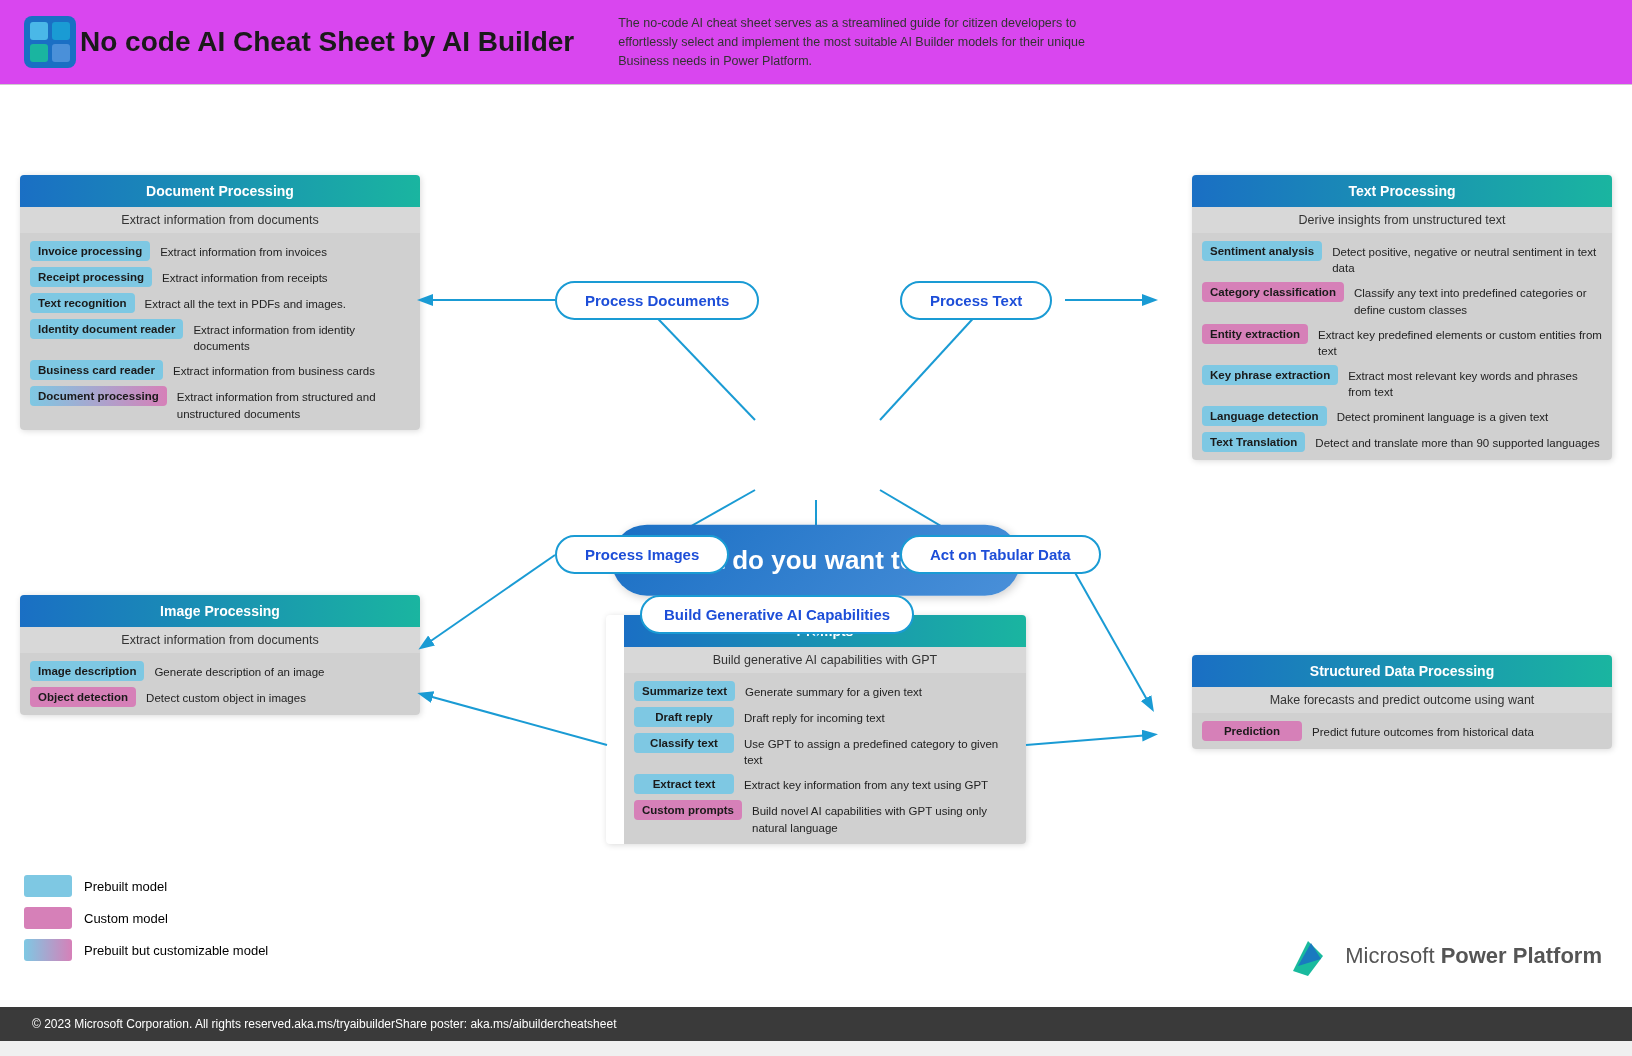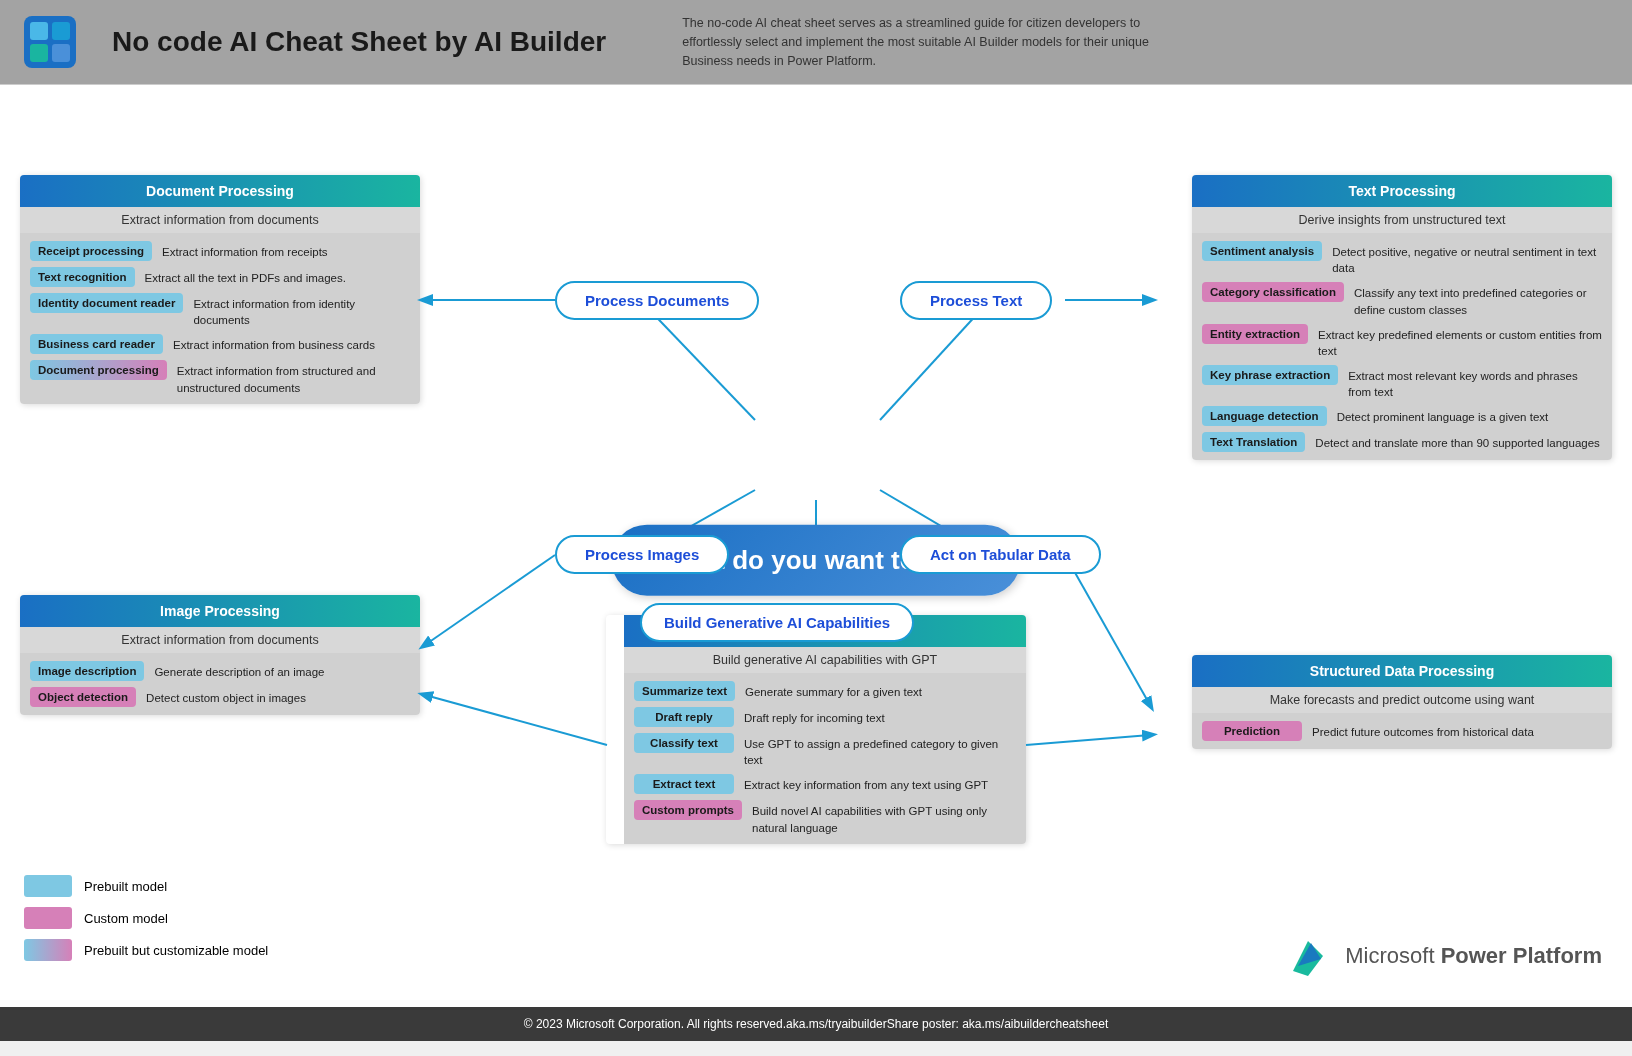"No code AI Cheat Sheet" .header { background: #a3a3a3 -> #d946ef; gap: 36px -> 4px }
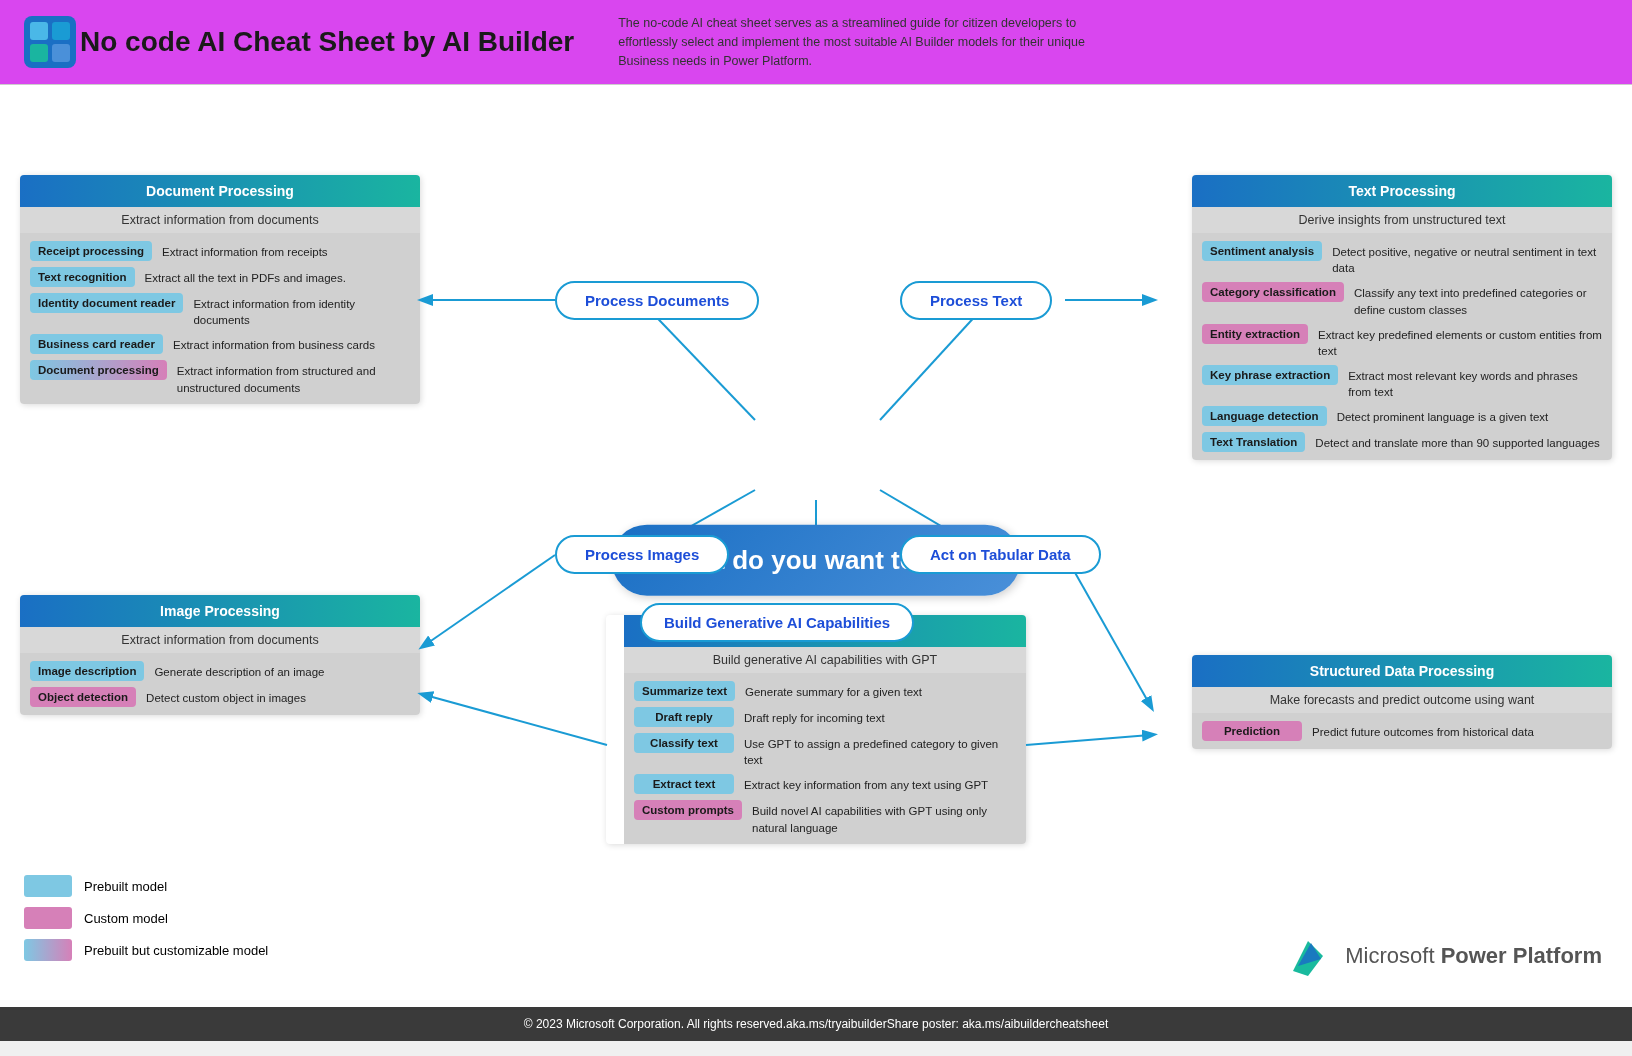"Invoice processing" div.panel-row { html: none -> <div> <div>Invoice processing</div> <div>Extract information from invoices</div> </div> }
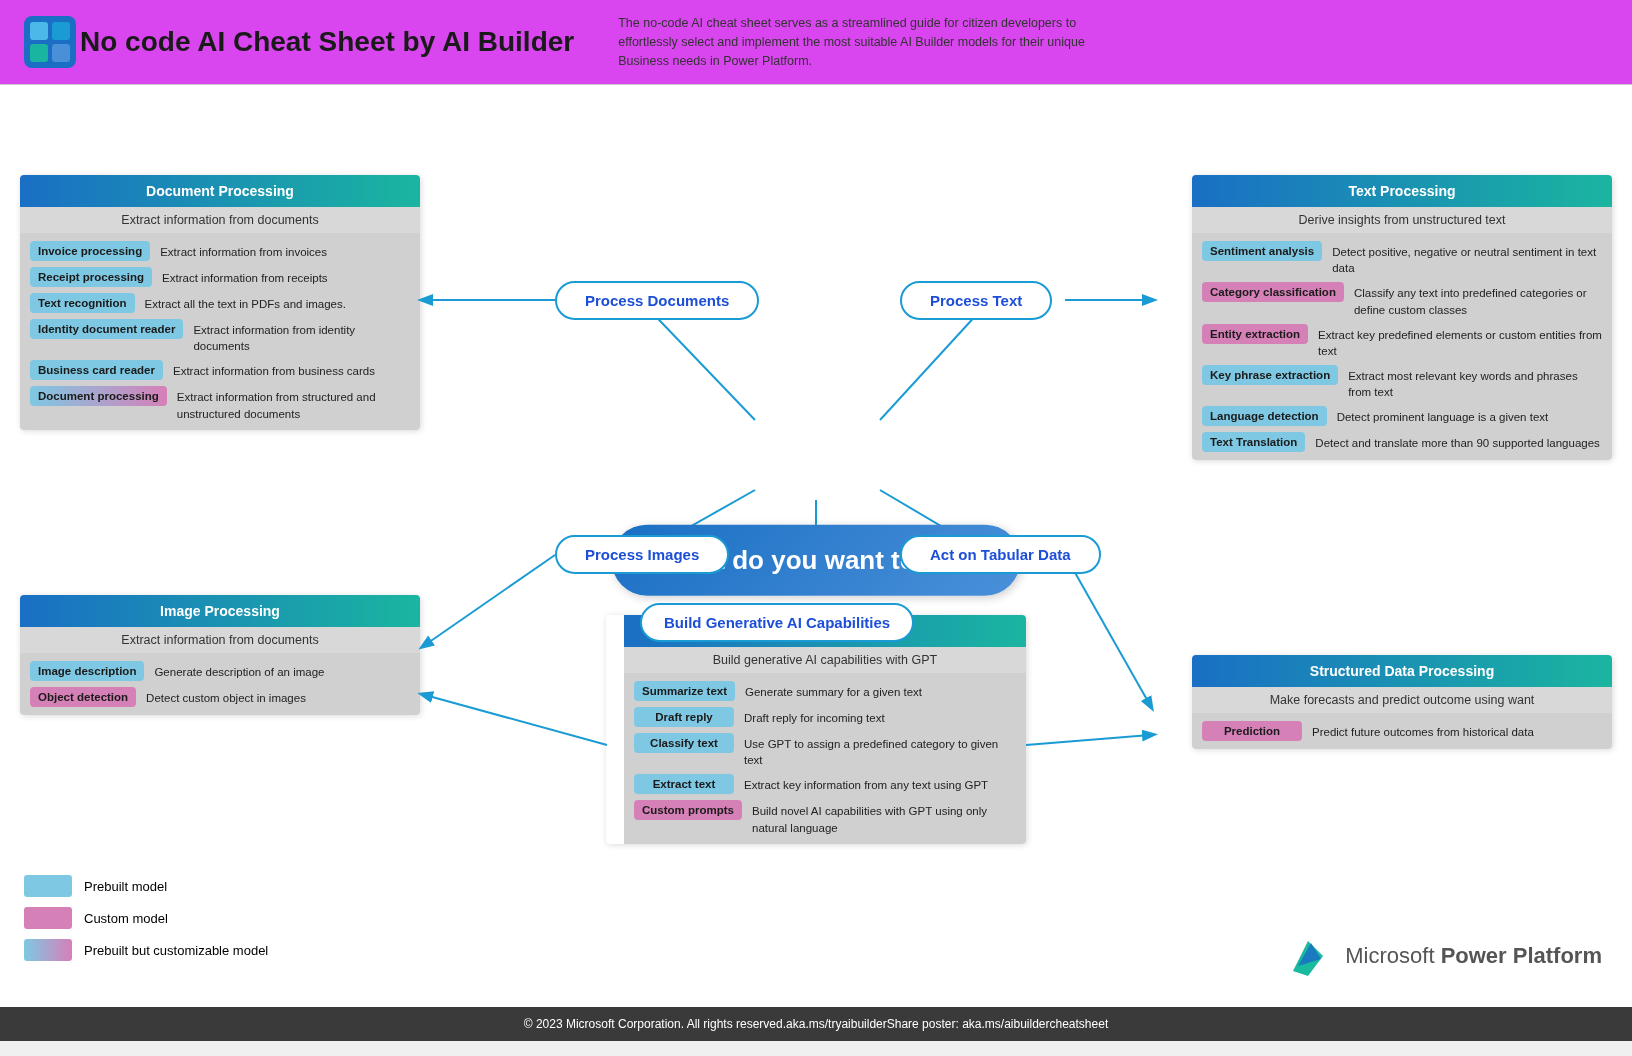"Build Generative AI Capabilities" div.branch-node { margin-top: 8px -> none }
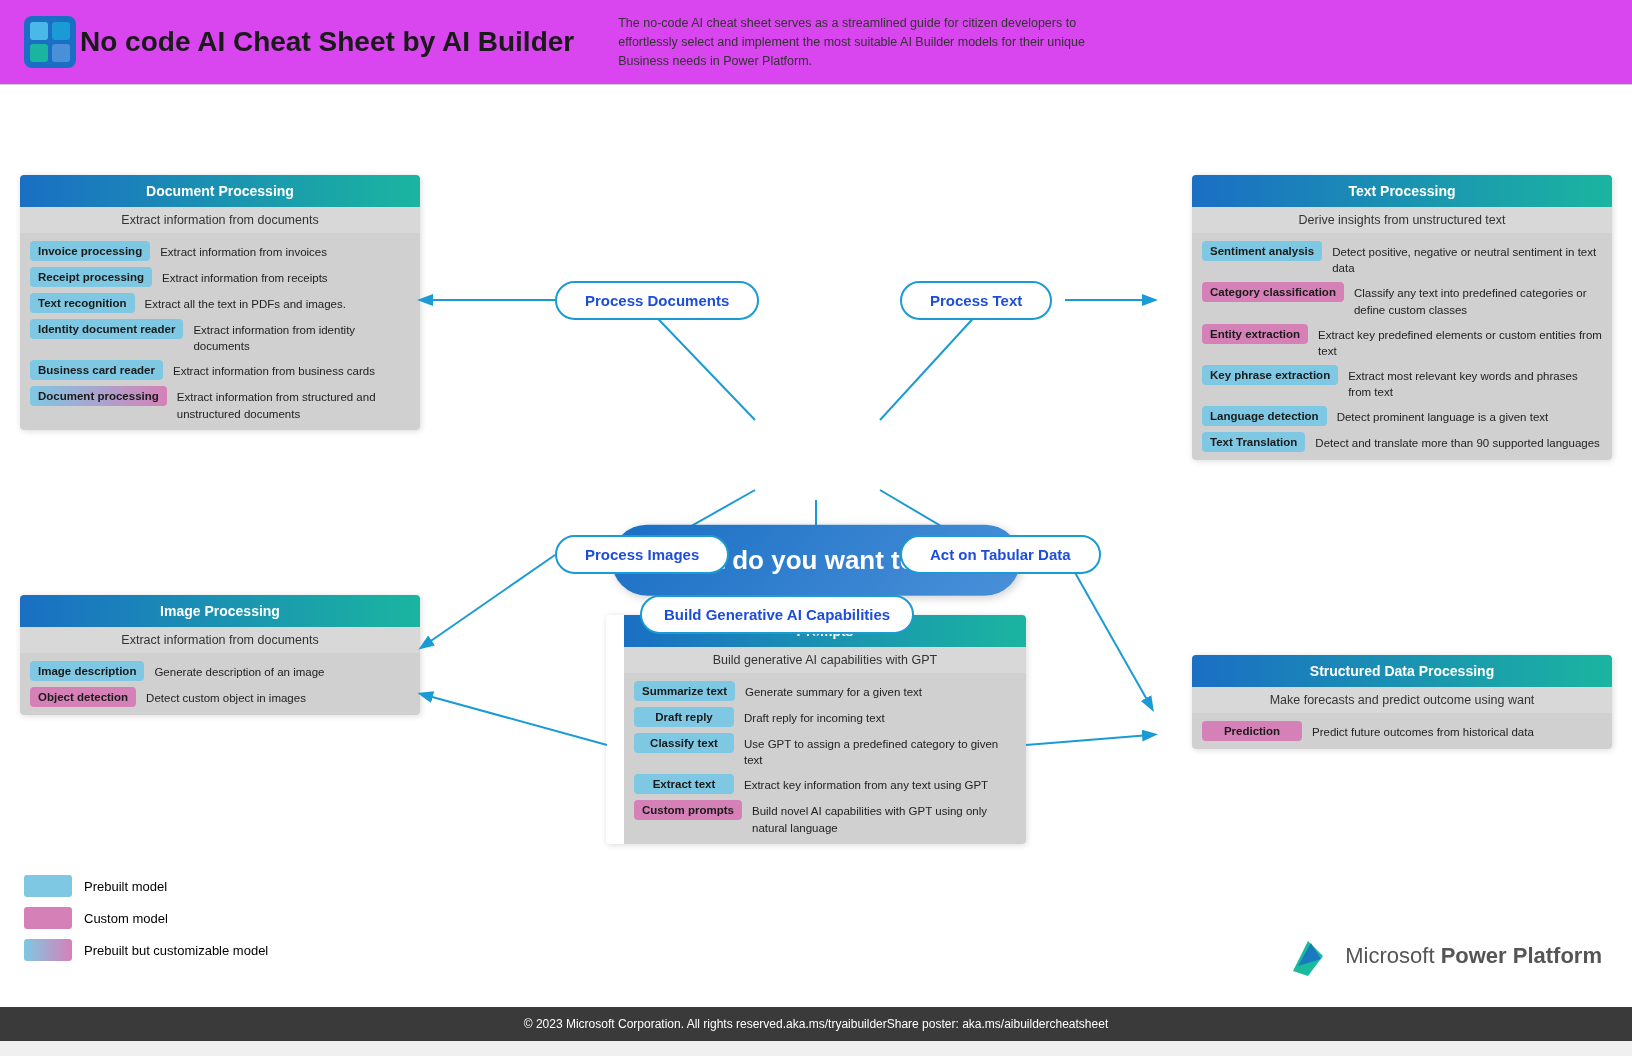"© 2023 Microsoft Corporation. All" .footer { justify-content: center -> flex-start; padding: 10px 24px -> 10px 32px }
